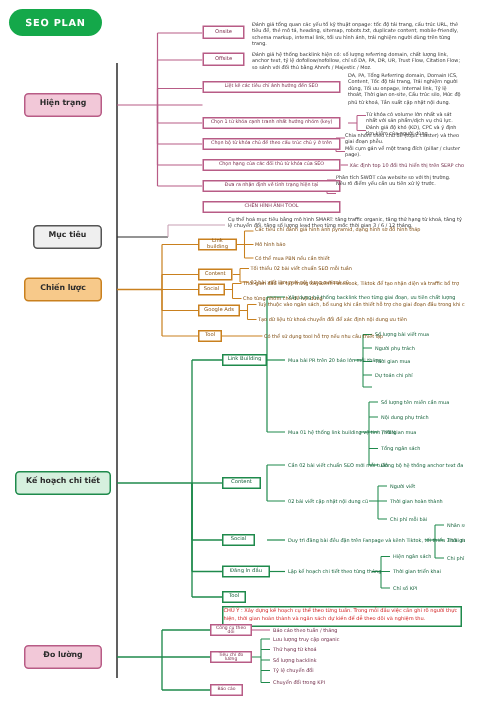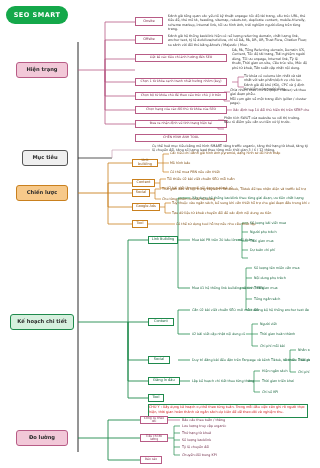"SEO SMART" span { text: SMART -> PLAN }
